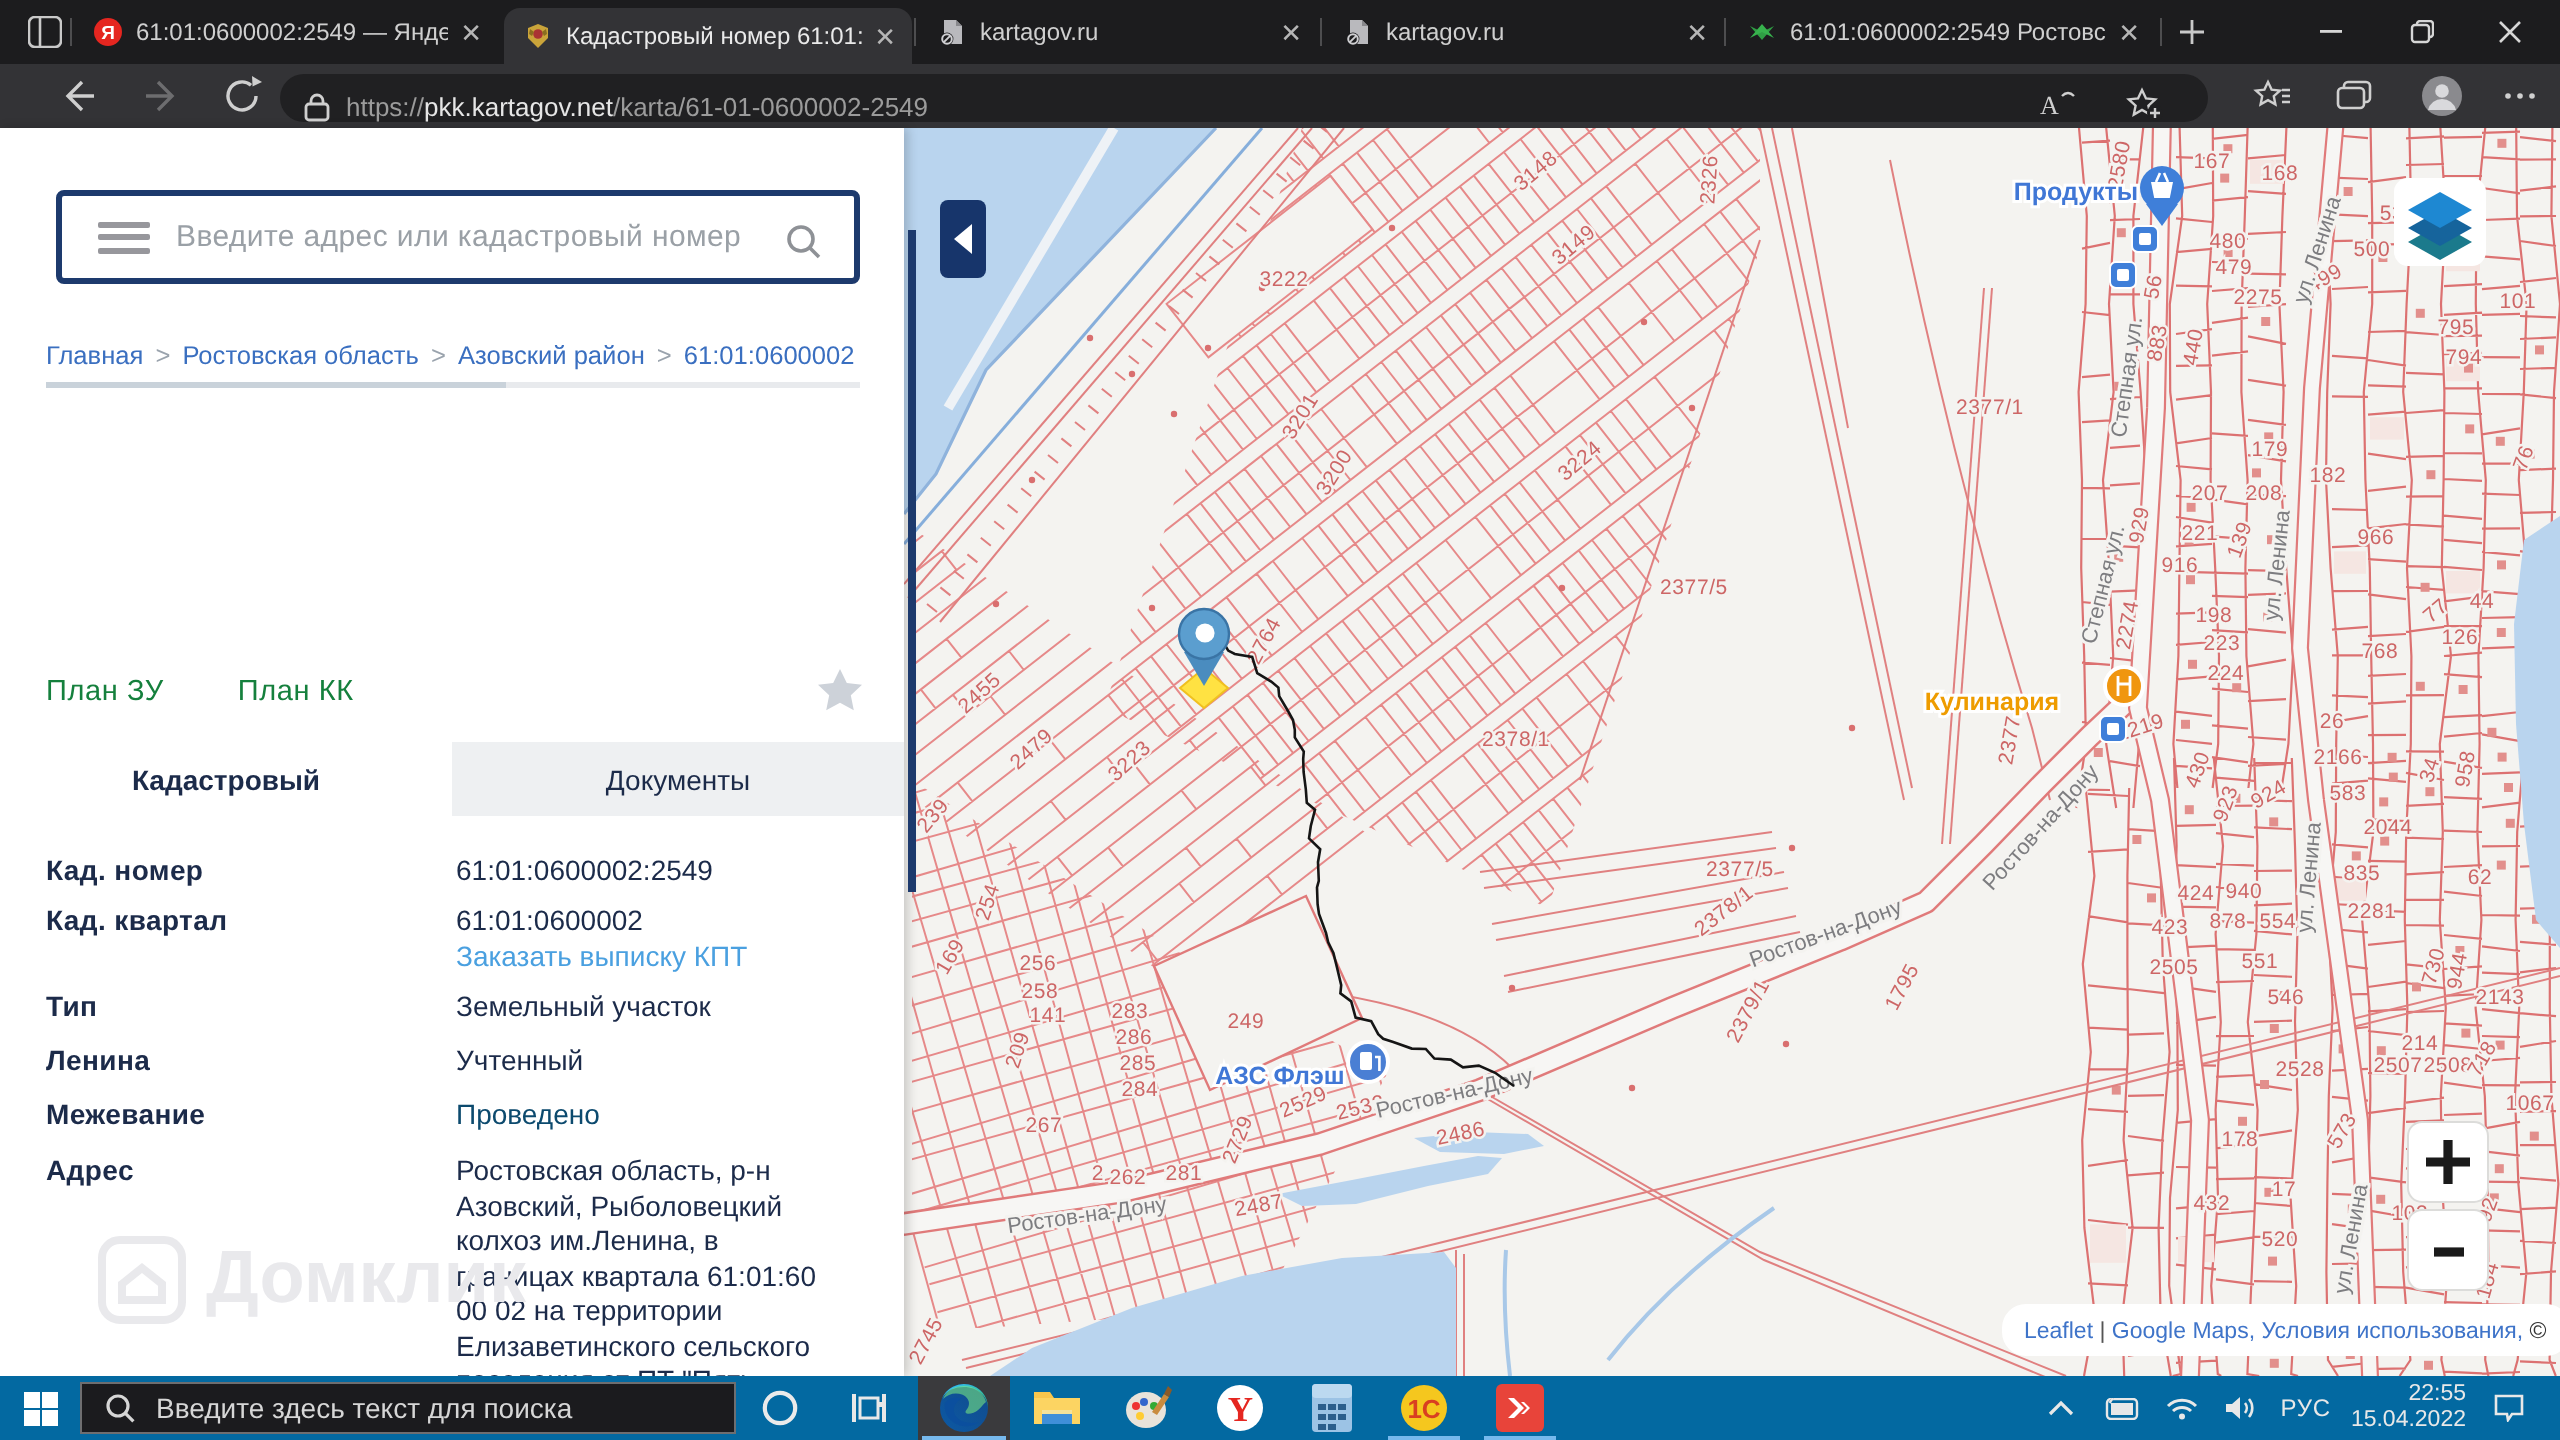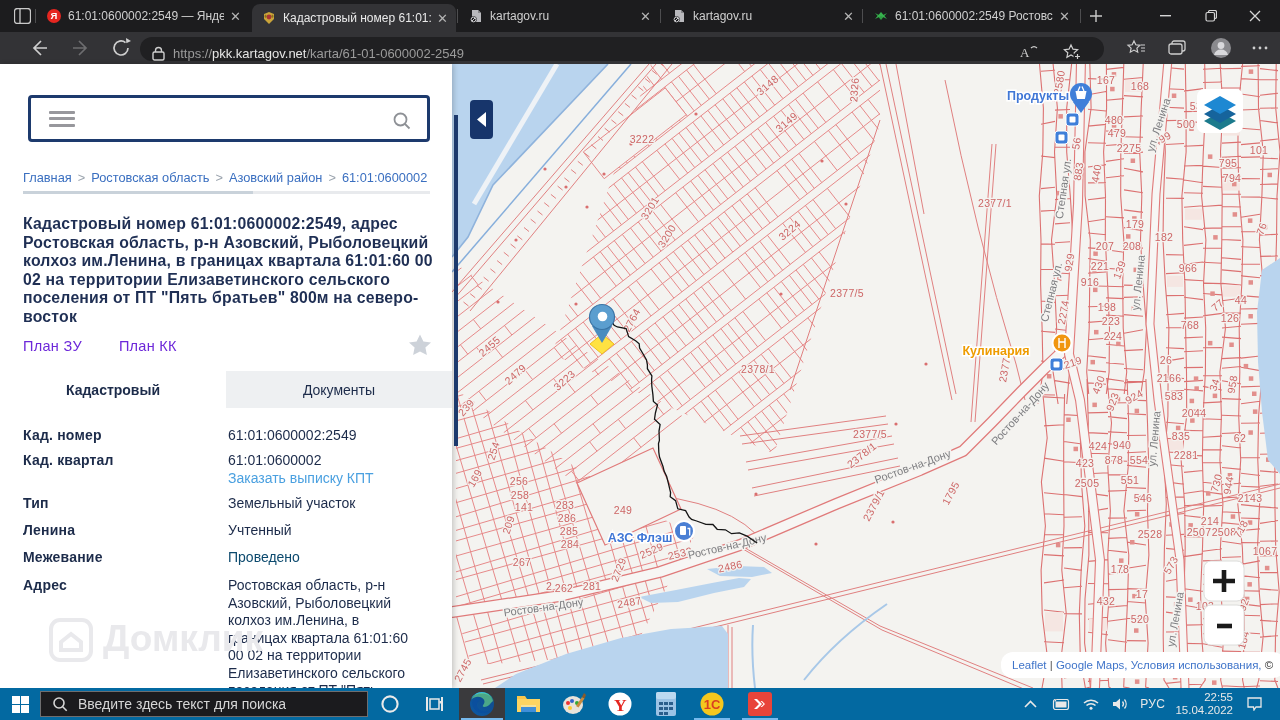"Введите адрес или кадастровый номер" span.ph { html: none -> <span>Введите адрес или кадастровый номер</span> }
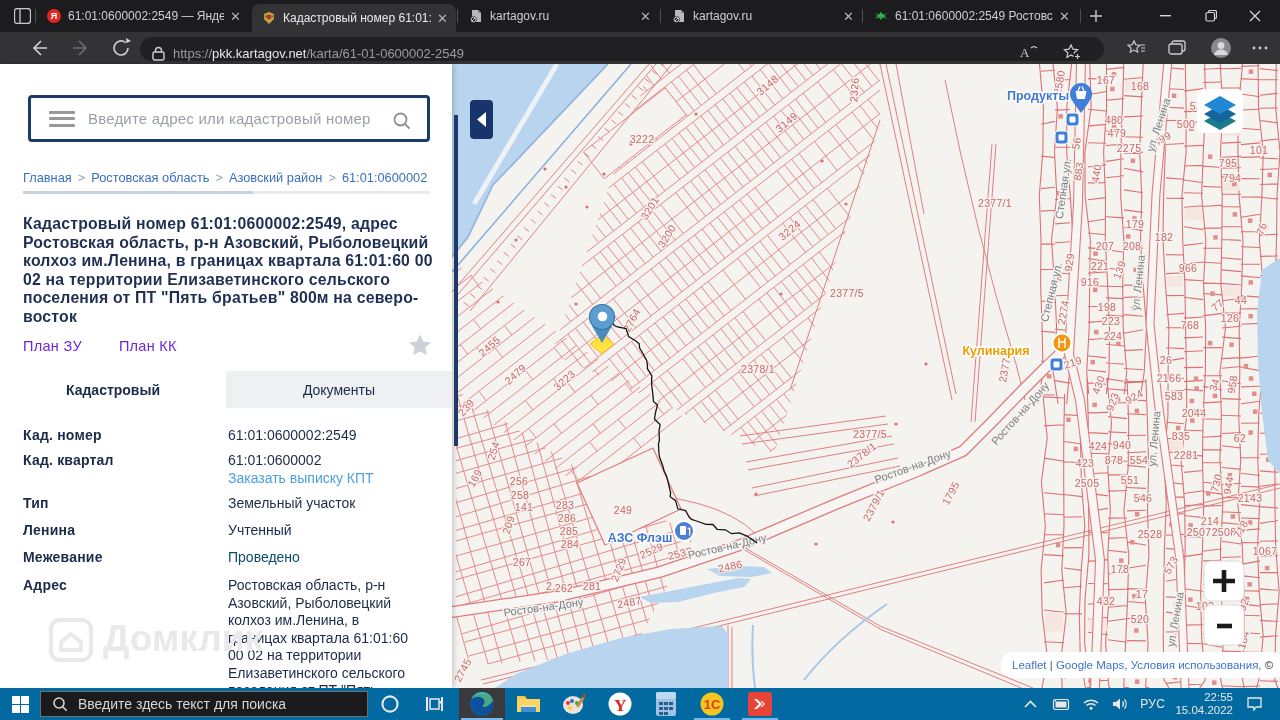"Кадастровый номер 61:01:0600002:2549," h1 { html: <h1>Кадастровый номер 61:01:0600002:2549, адрес Ростовская область, р-н Азовский, Рыболовецкий колхоз им.Ленина, в границах квартала 61:01:60 00 02 на территории Елизаветинского сельского поселения от ПТ "Пять братьев" 800м на северо-восток</h1> -> none }
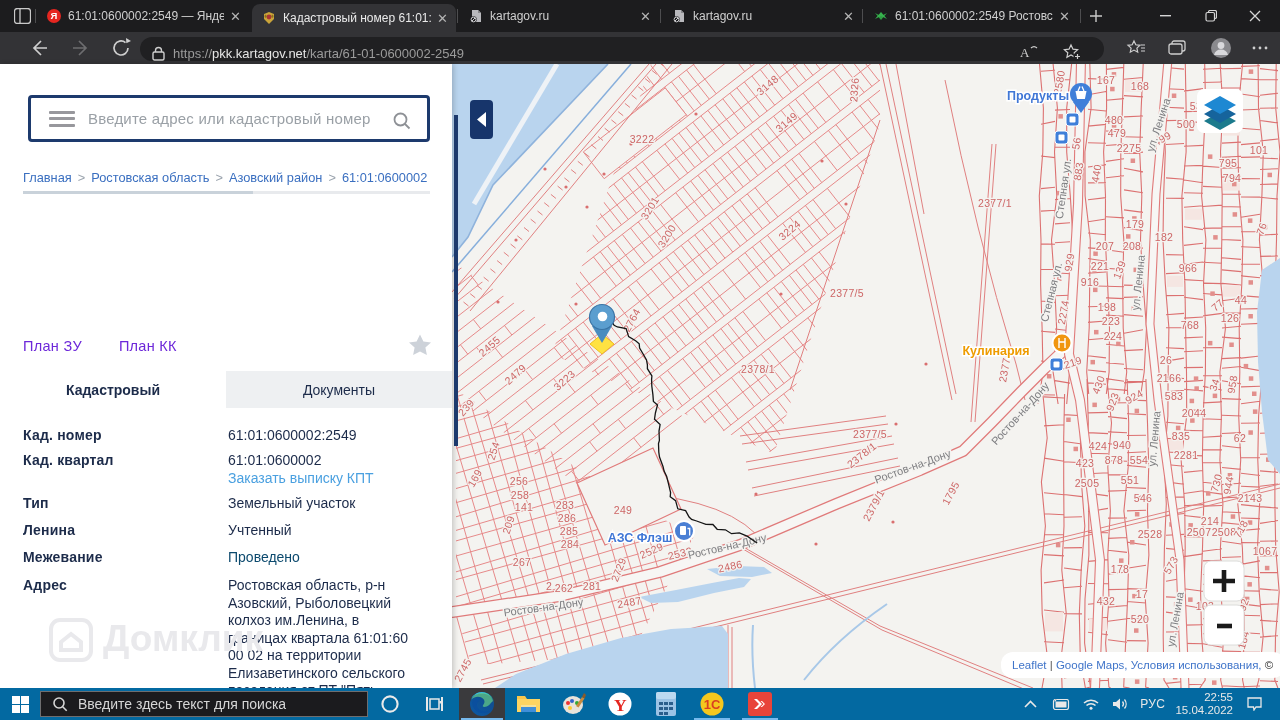"План ЗУ План КК" .plans { color: #6d28d9 -> #15803d }
